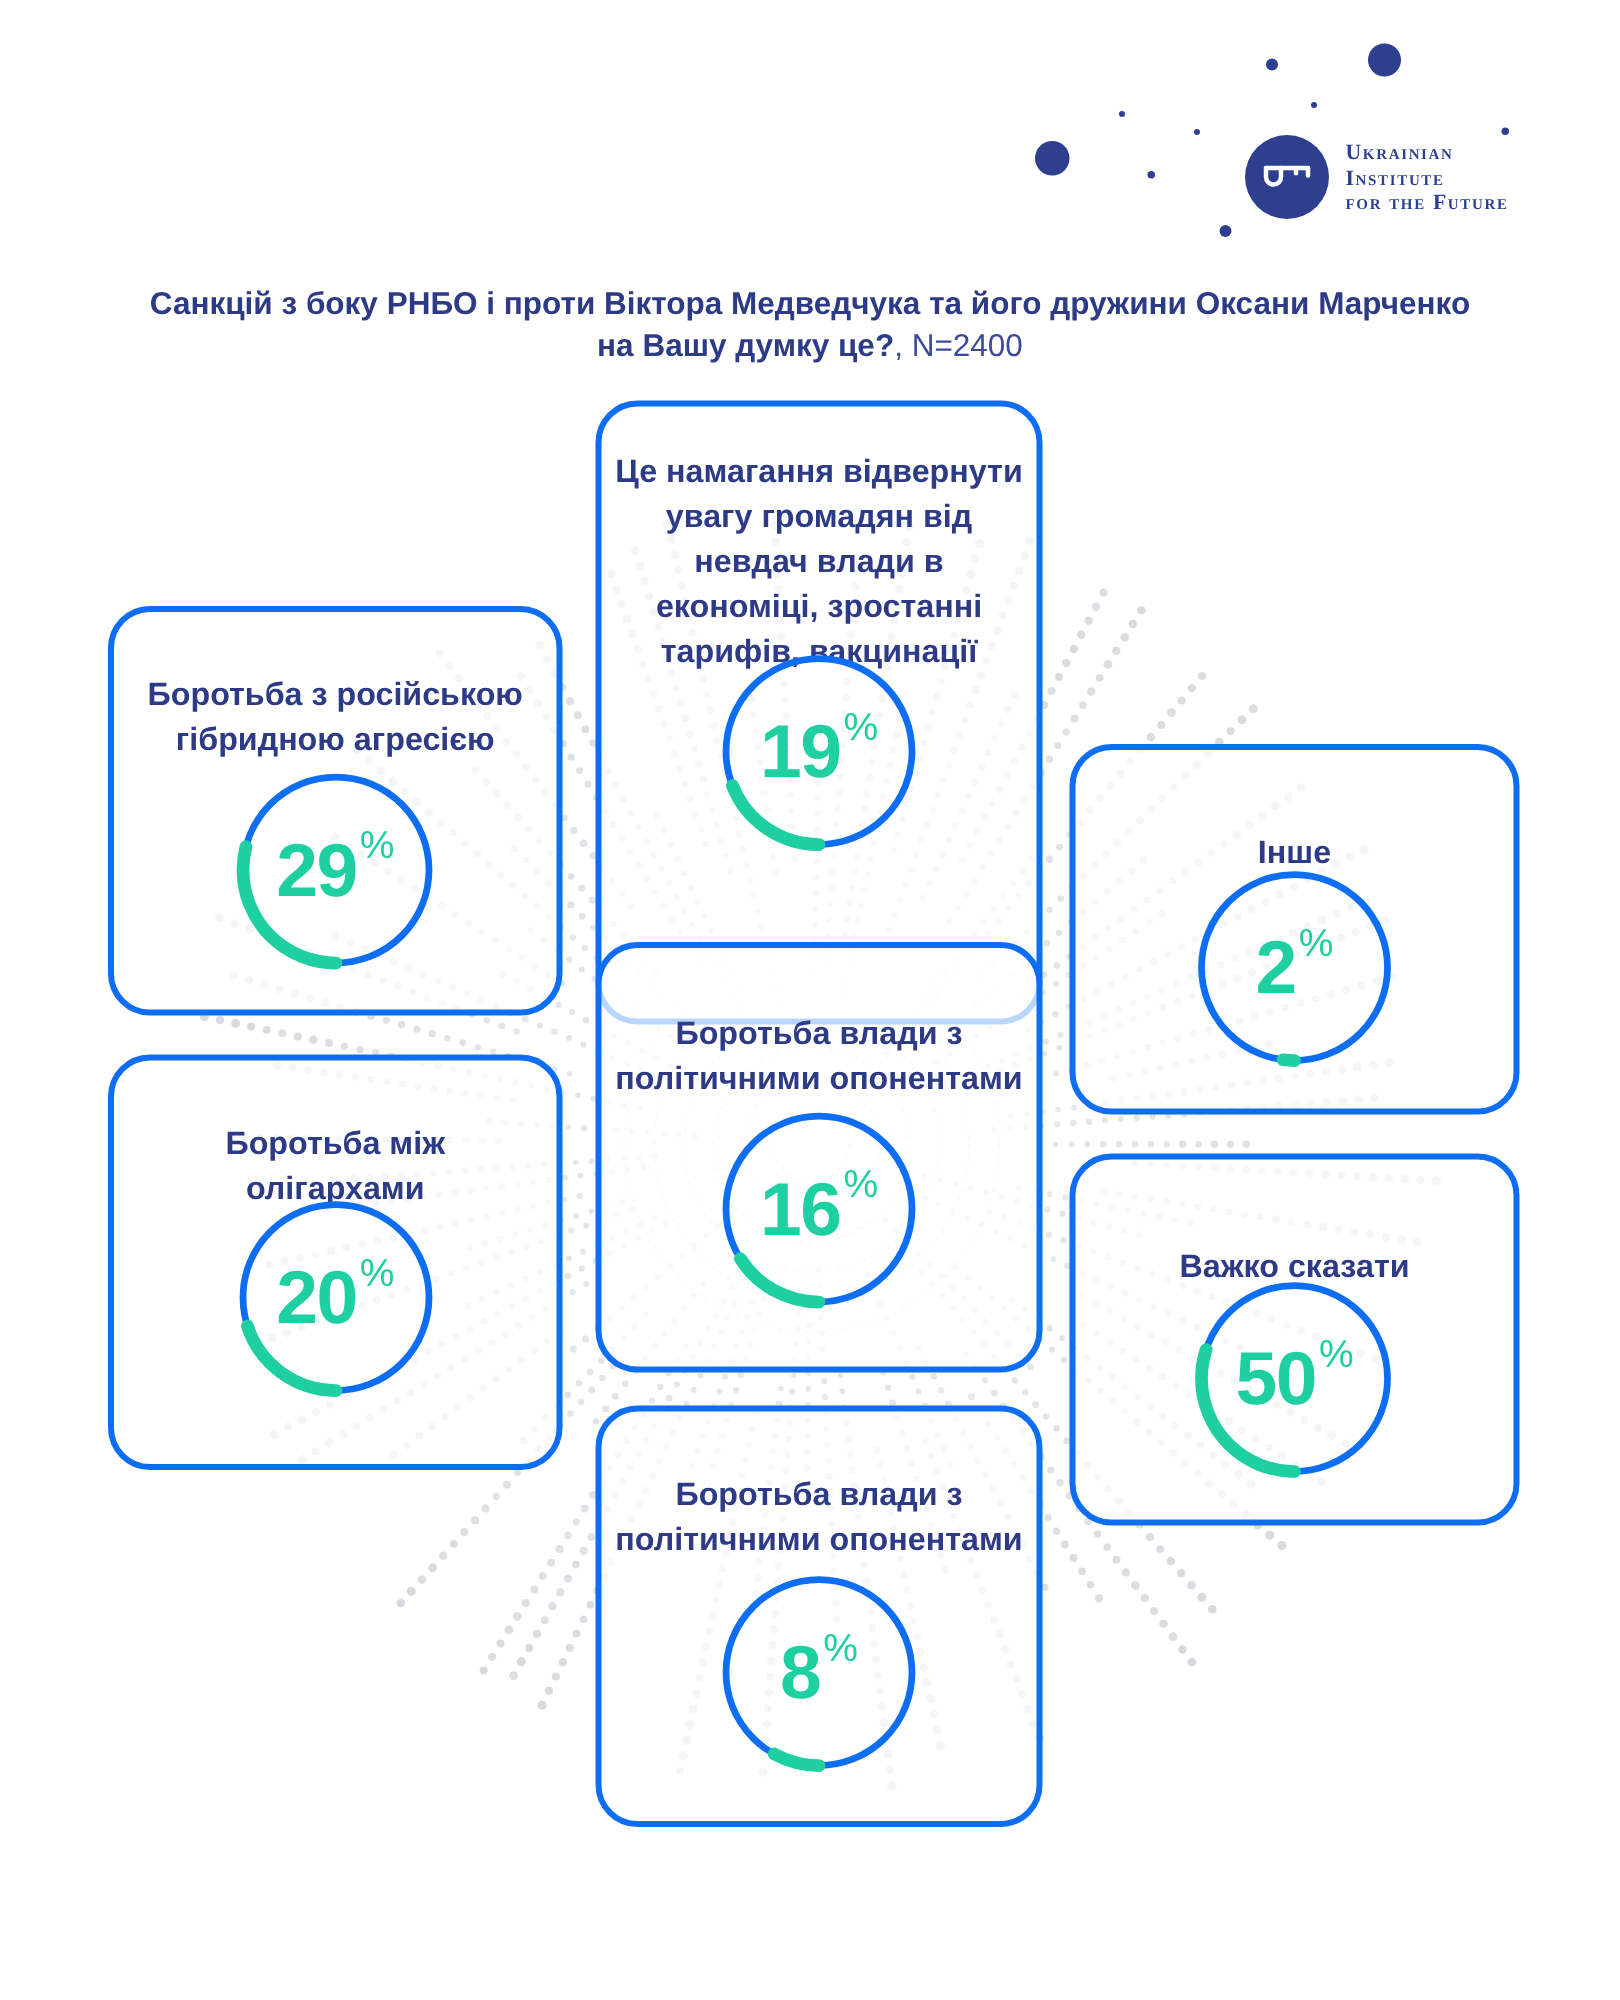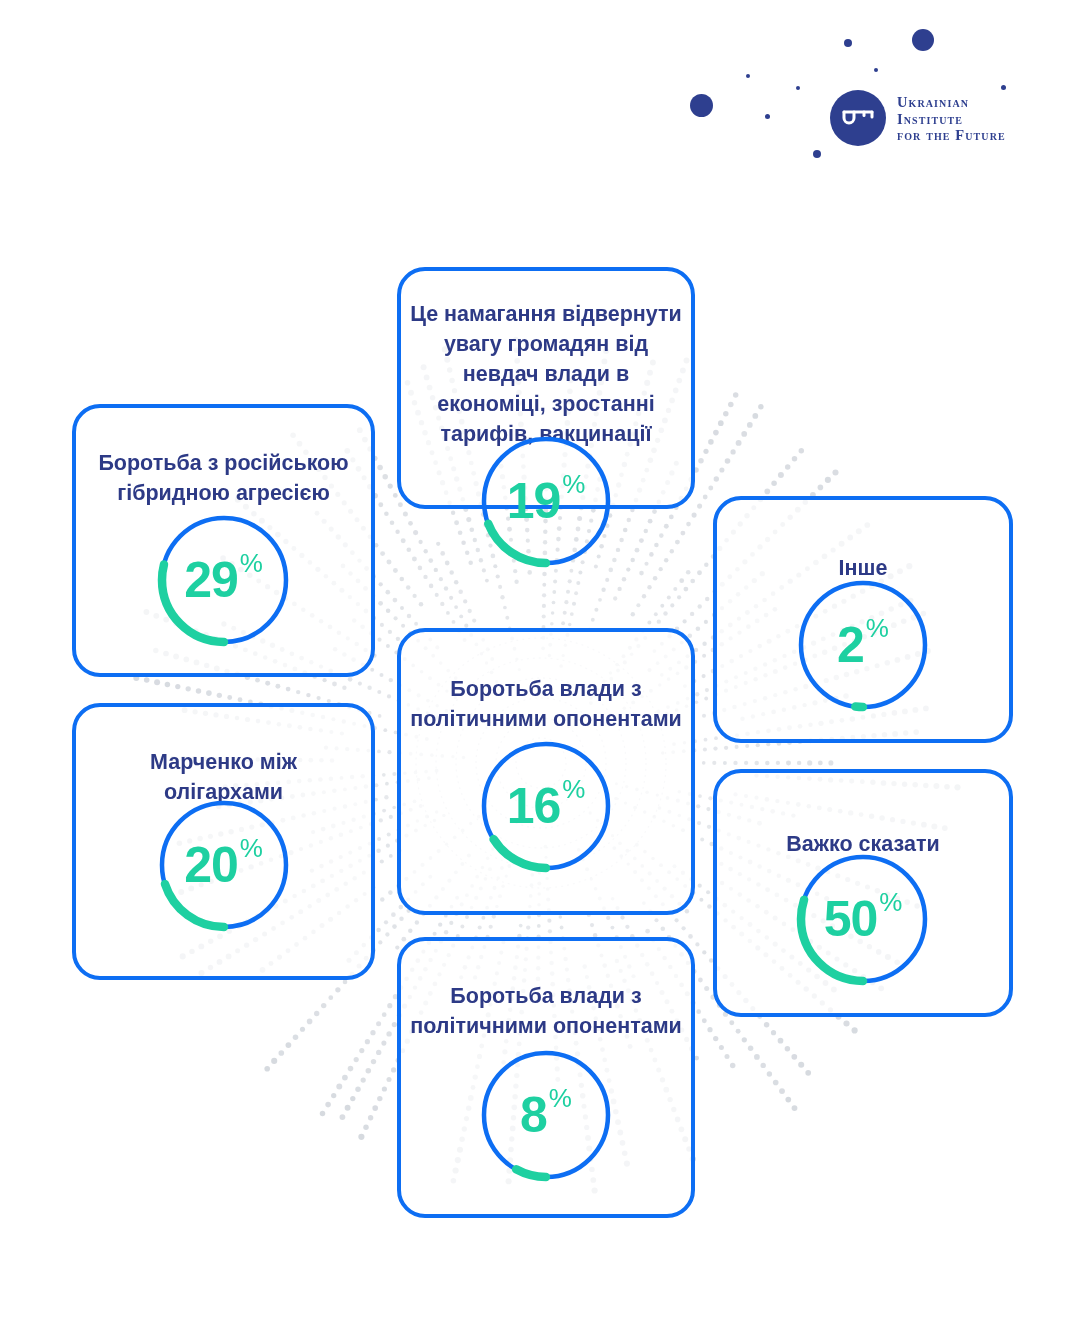"Санкцій з боку РНБО і" div.question { html: none -> <div> <div>Санкцій з боку РНБО і проти Віктора Медведчука та його дружини Оксани Марченко</div> <div><span>на Вашу думку це?</span><span>, N=2400</span></div> </div> }
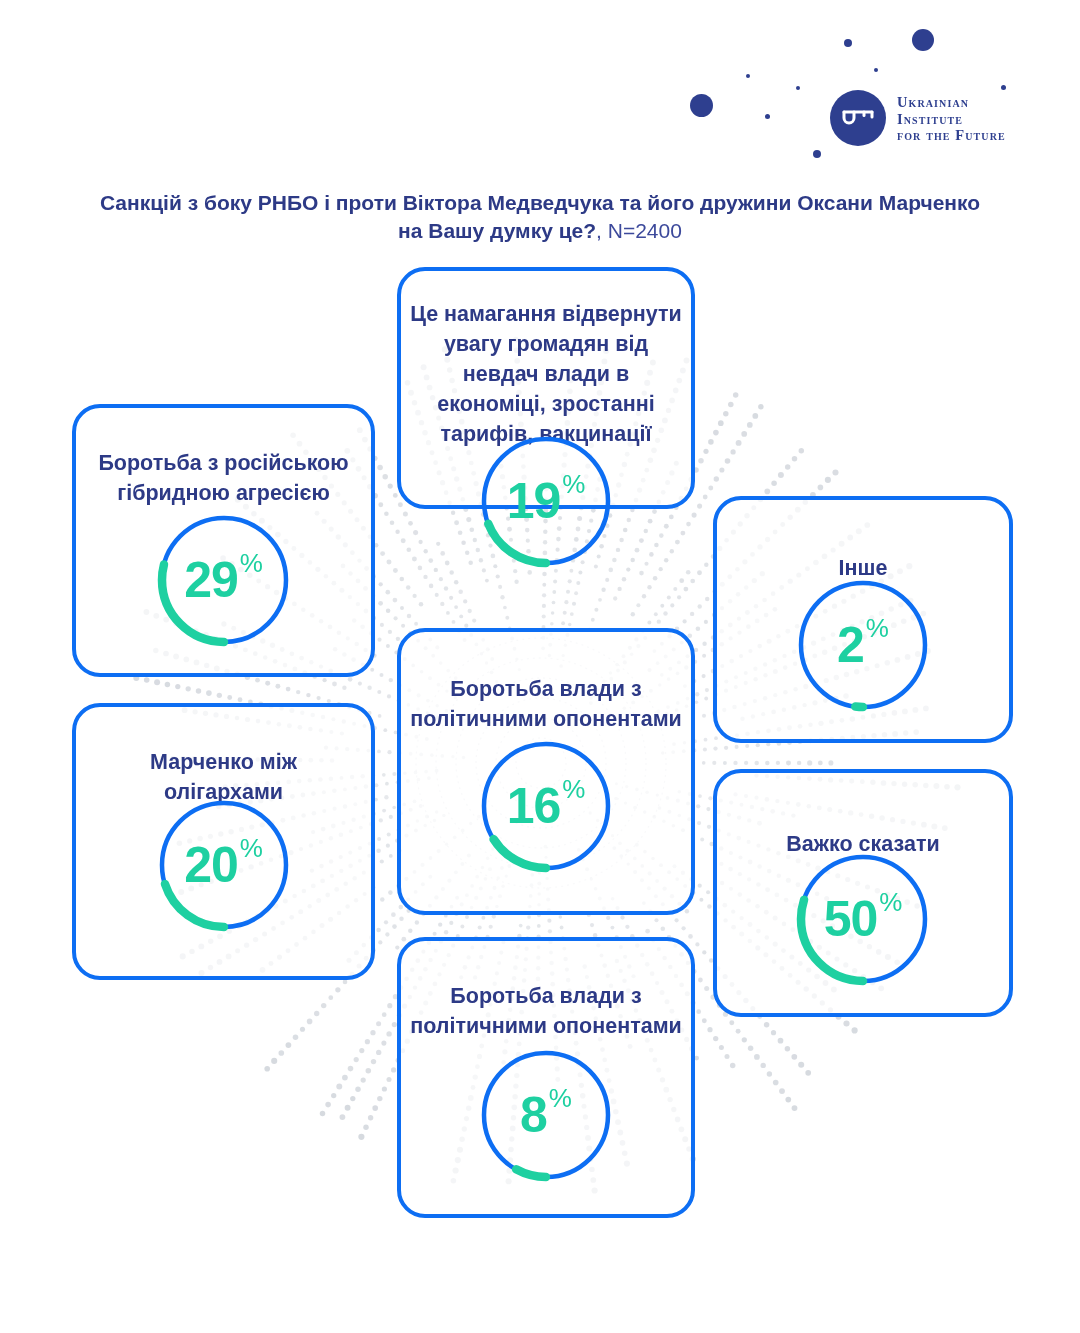"Це намагання відвернути увагу громадян" .pos-tc { height: 242px -> 416px }
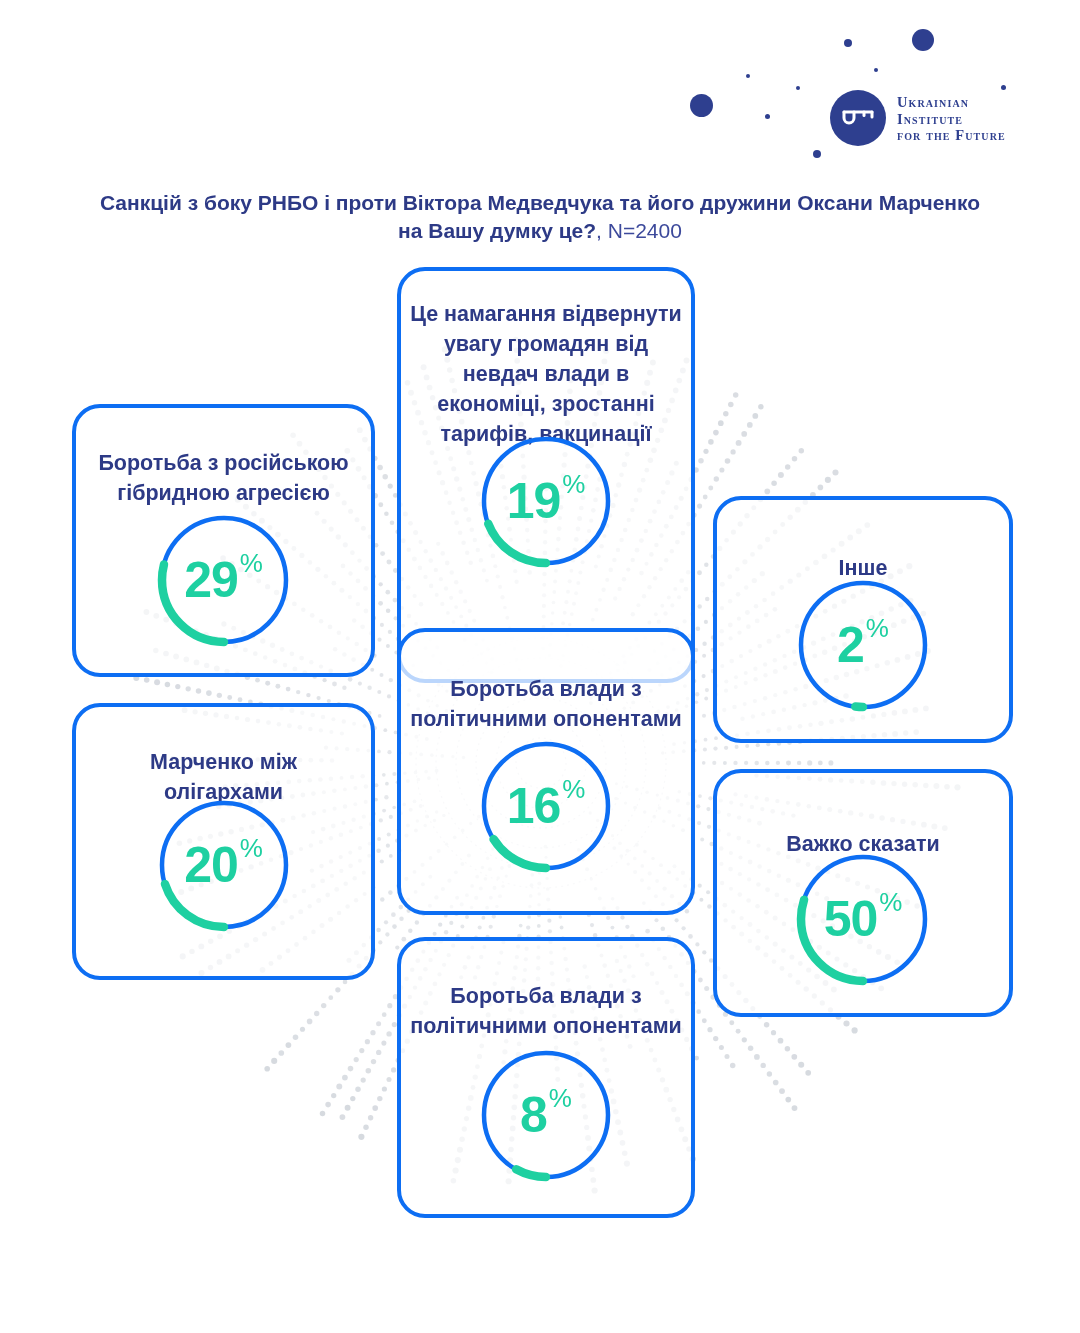"Марченко між олігархами" h3.card-title { text: Марченко -> Боротьба }
